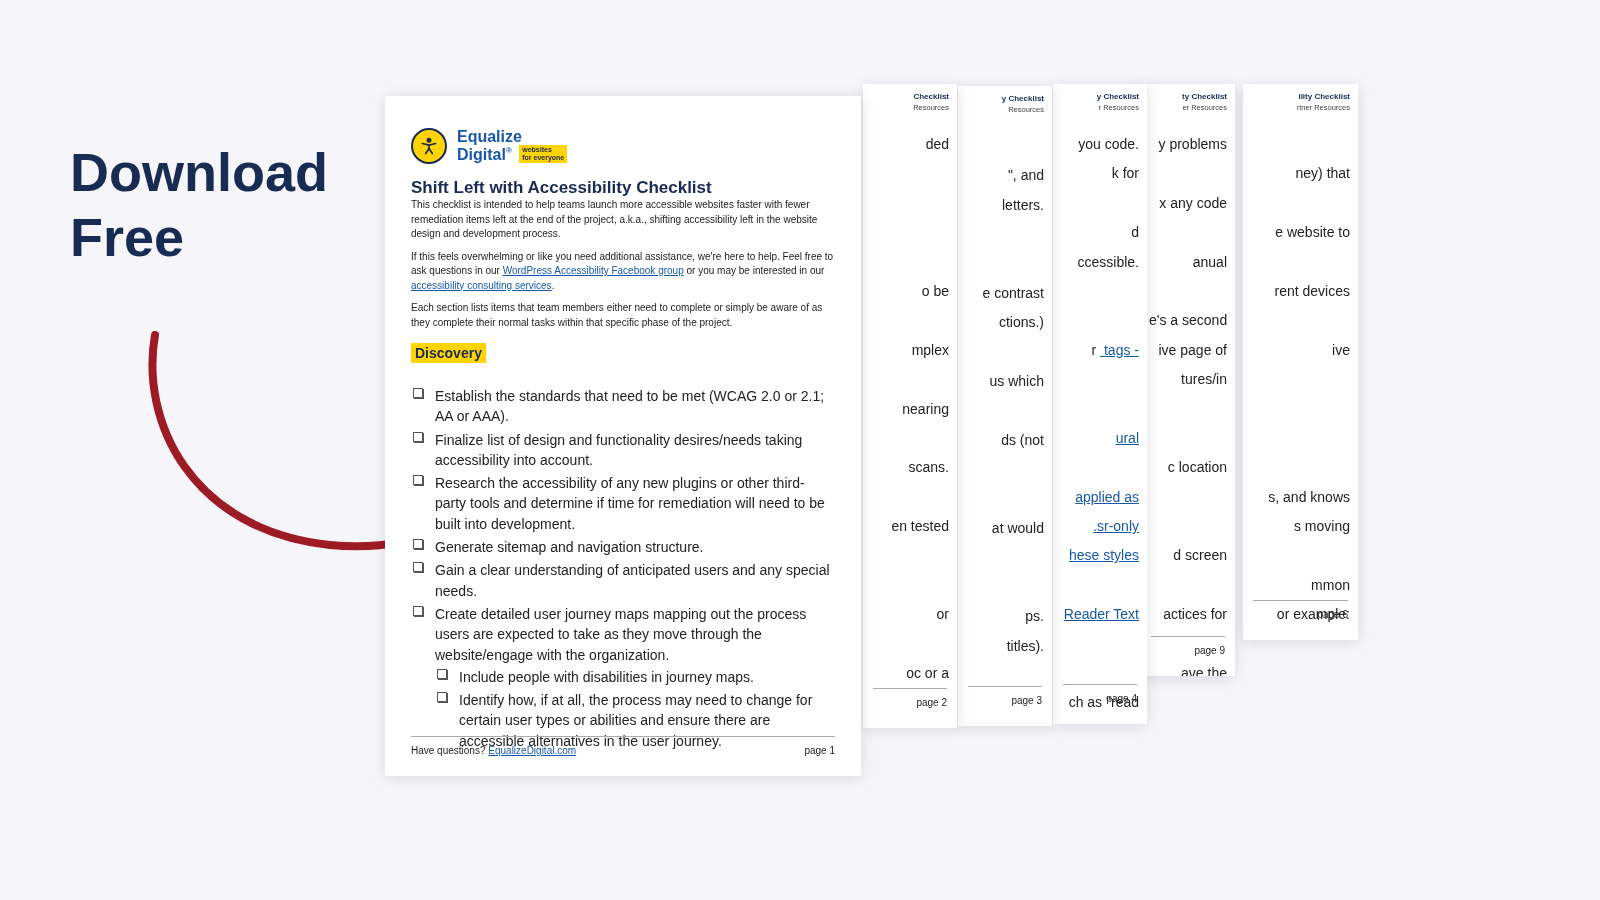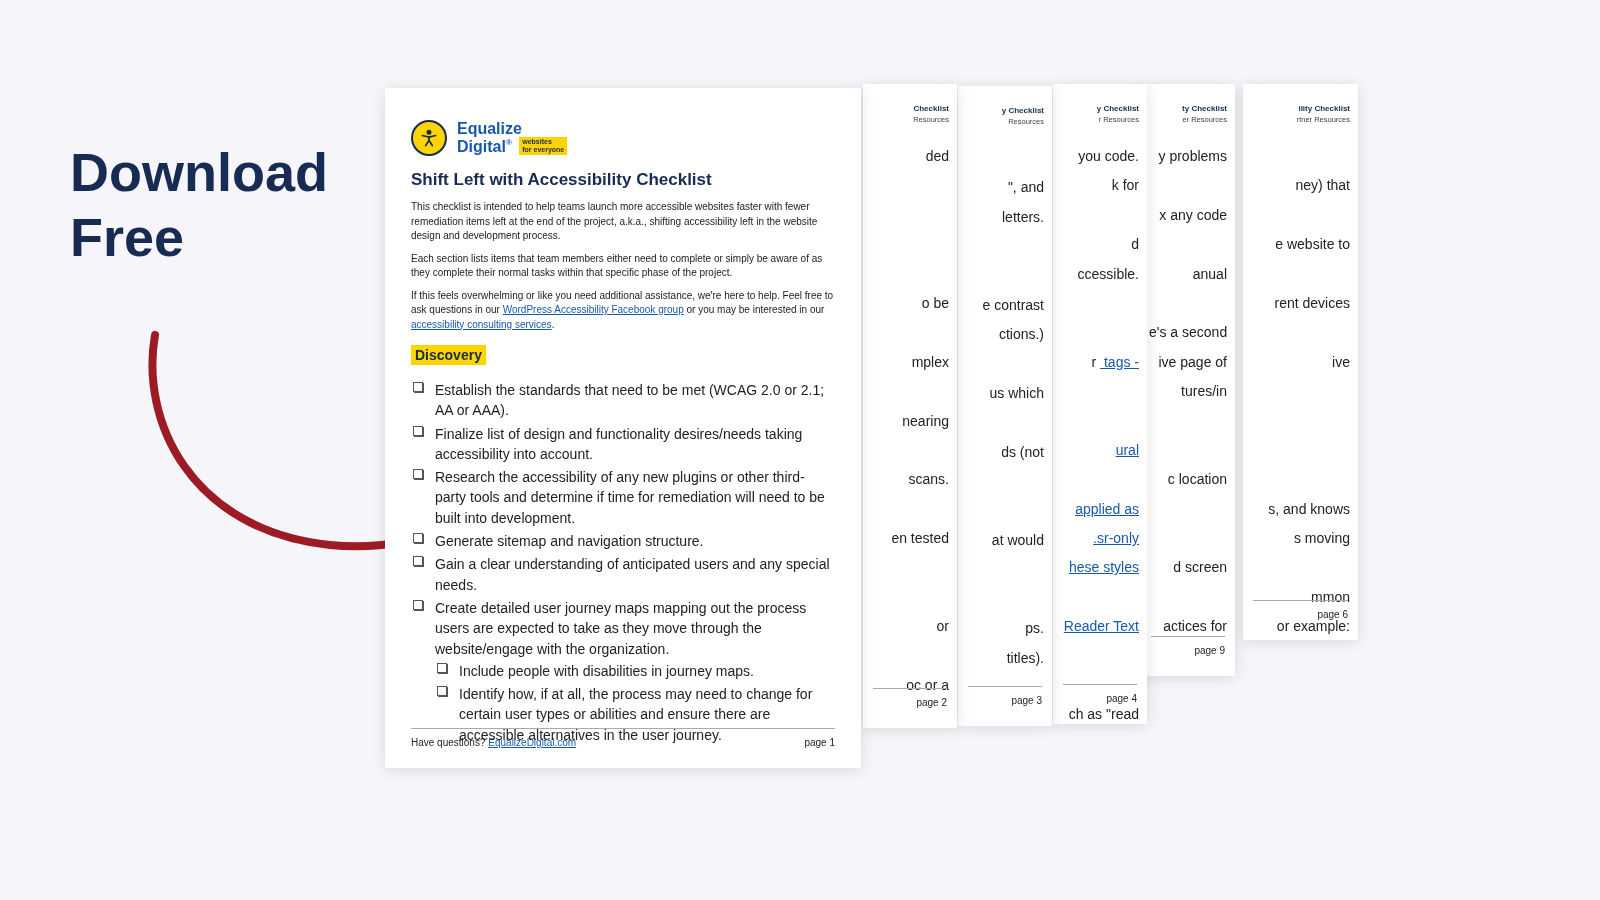"Checklist" .strip { padding: 20px 8px 16px 8px -> 8px 8px 16px 8px }
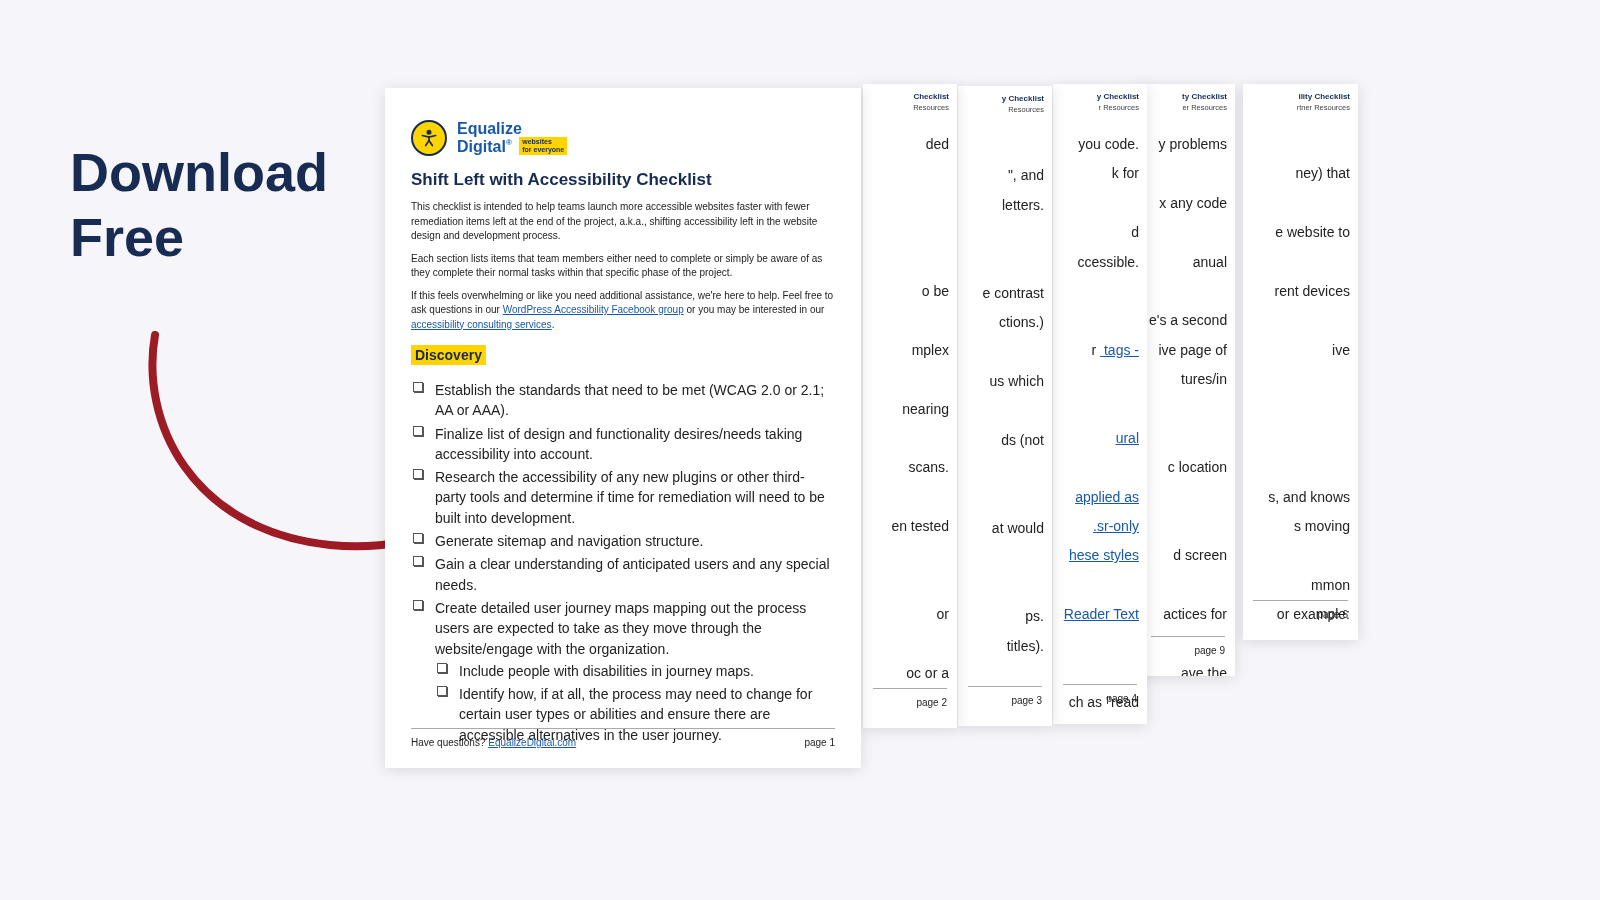"Equalize" .p1 { top: 8px -> 16px }
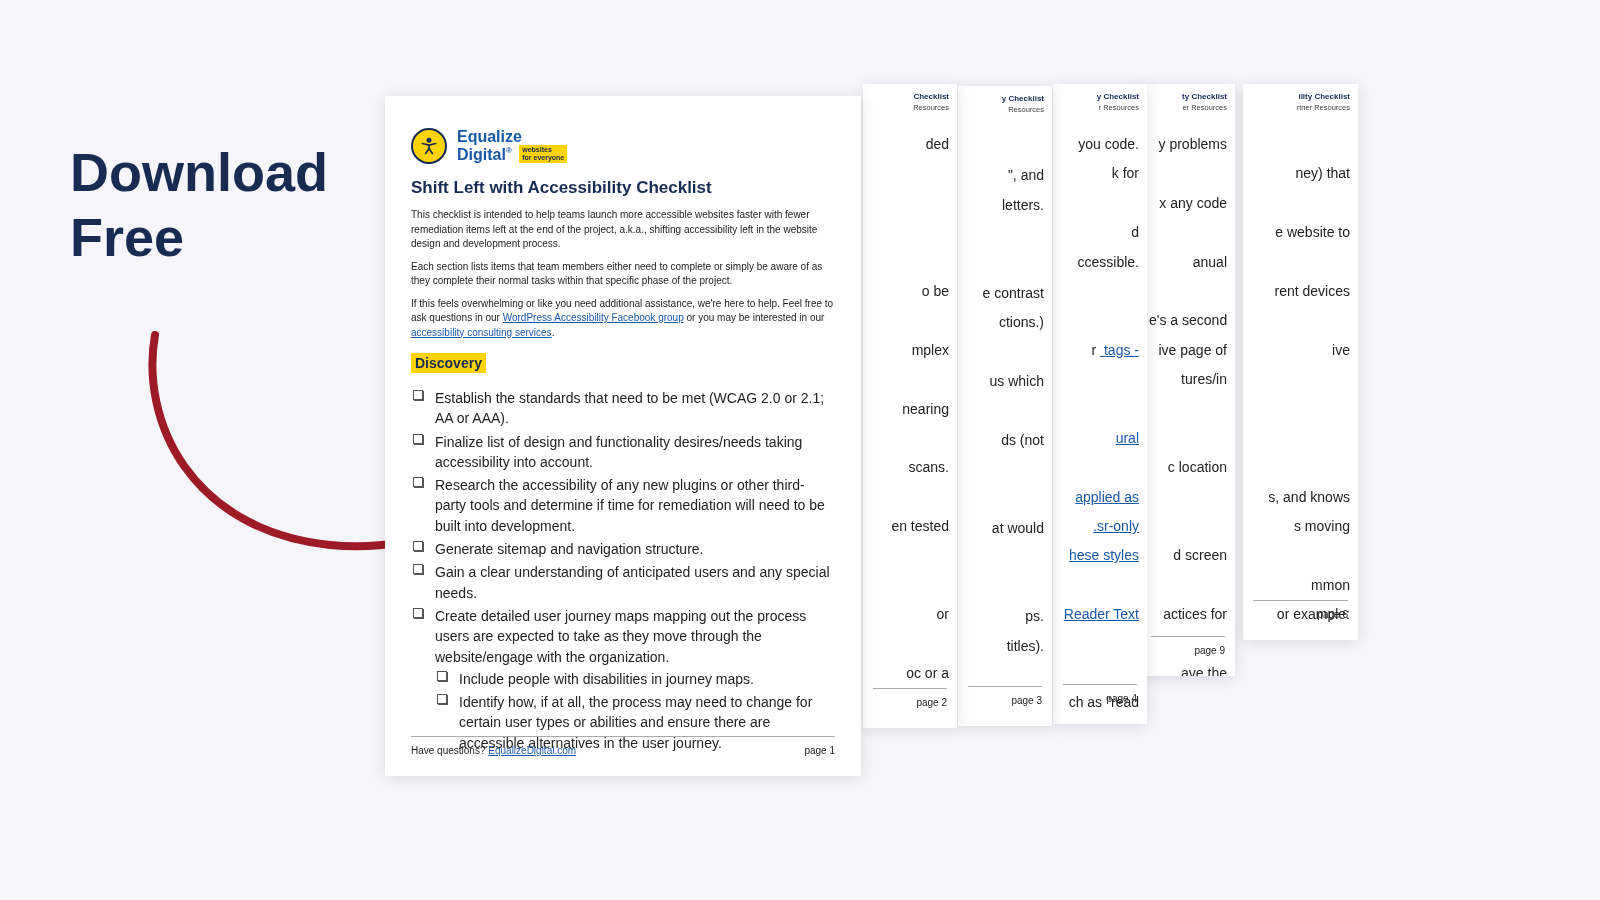"Shift Left with Accessibility Checklist" .doc-title { margin-bottom: 10px -> none }
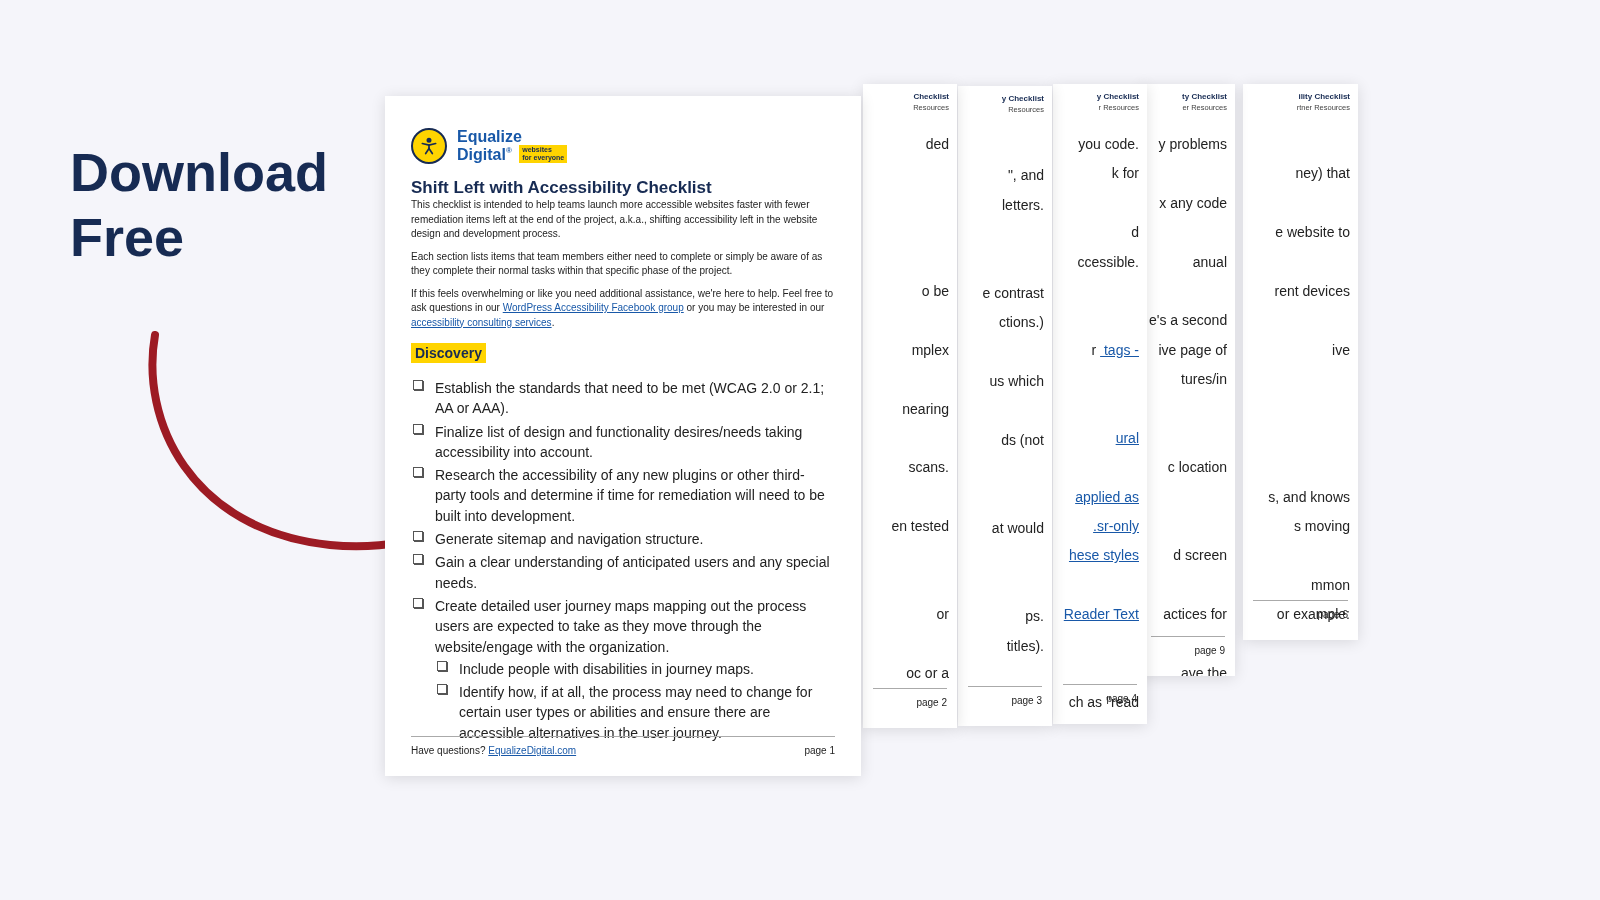"Each section lists items that" p.intro { order: before "If this feels overwhelming or" -> after "If this feels overwhelming or" }
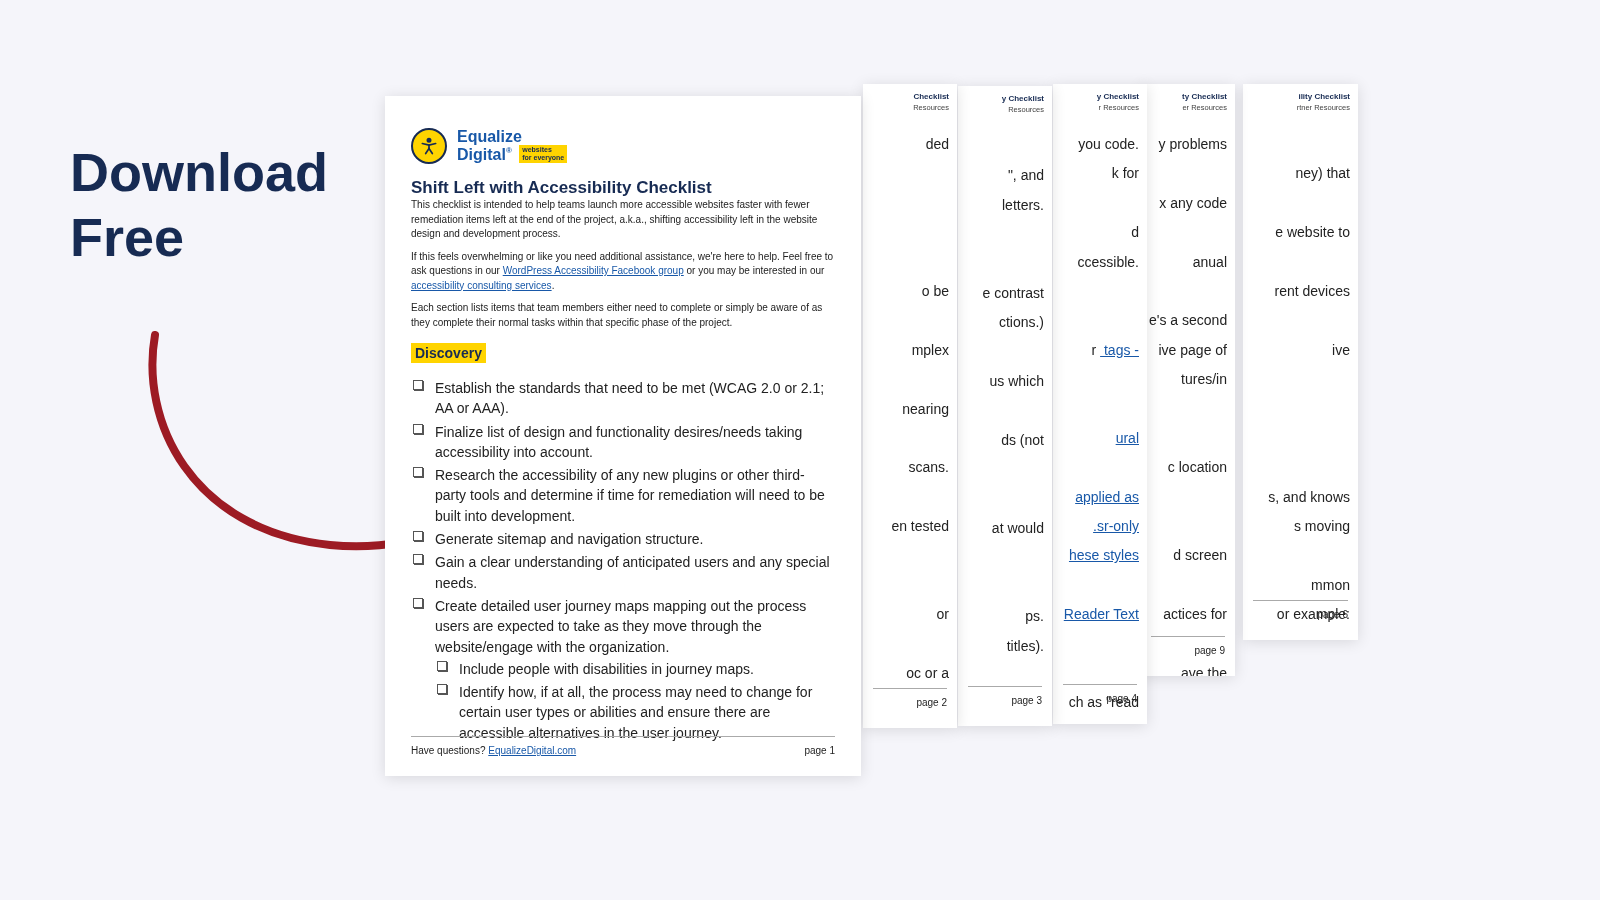"Discovery" .shead-wrap { margin-bottom: 16px -> 24px }
